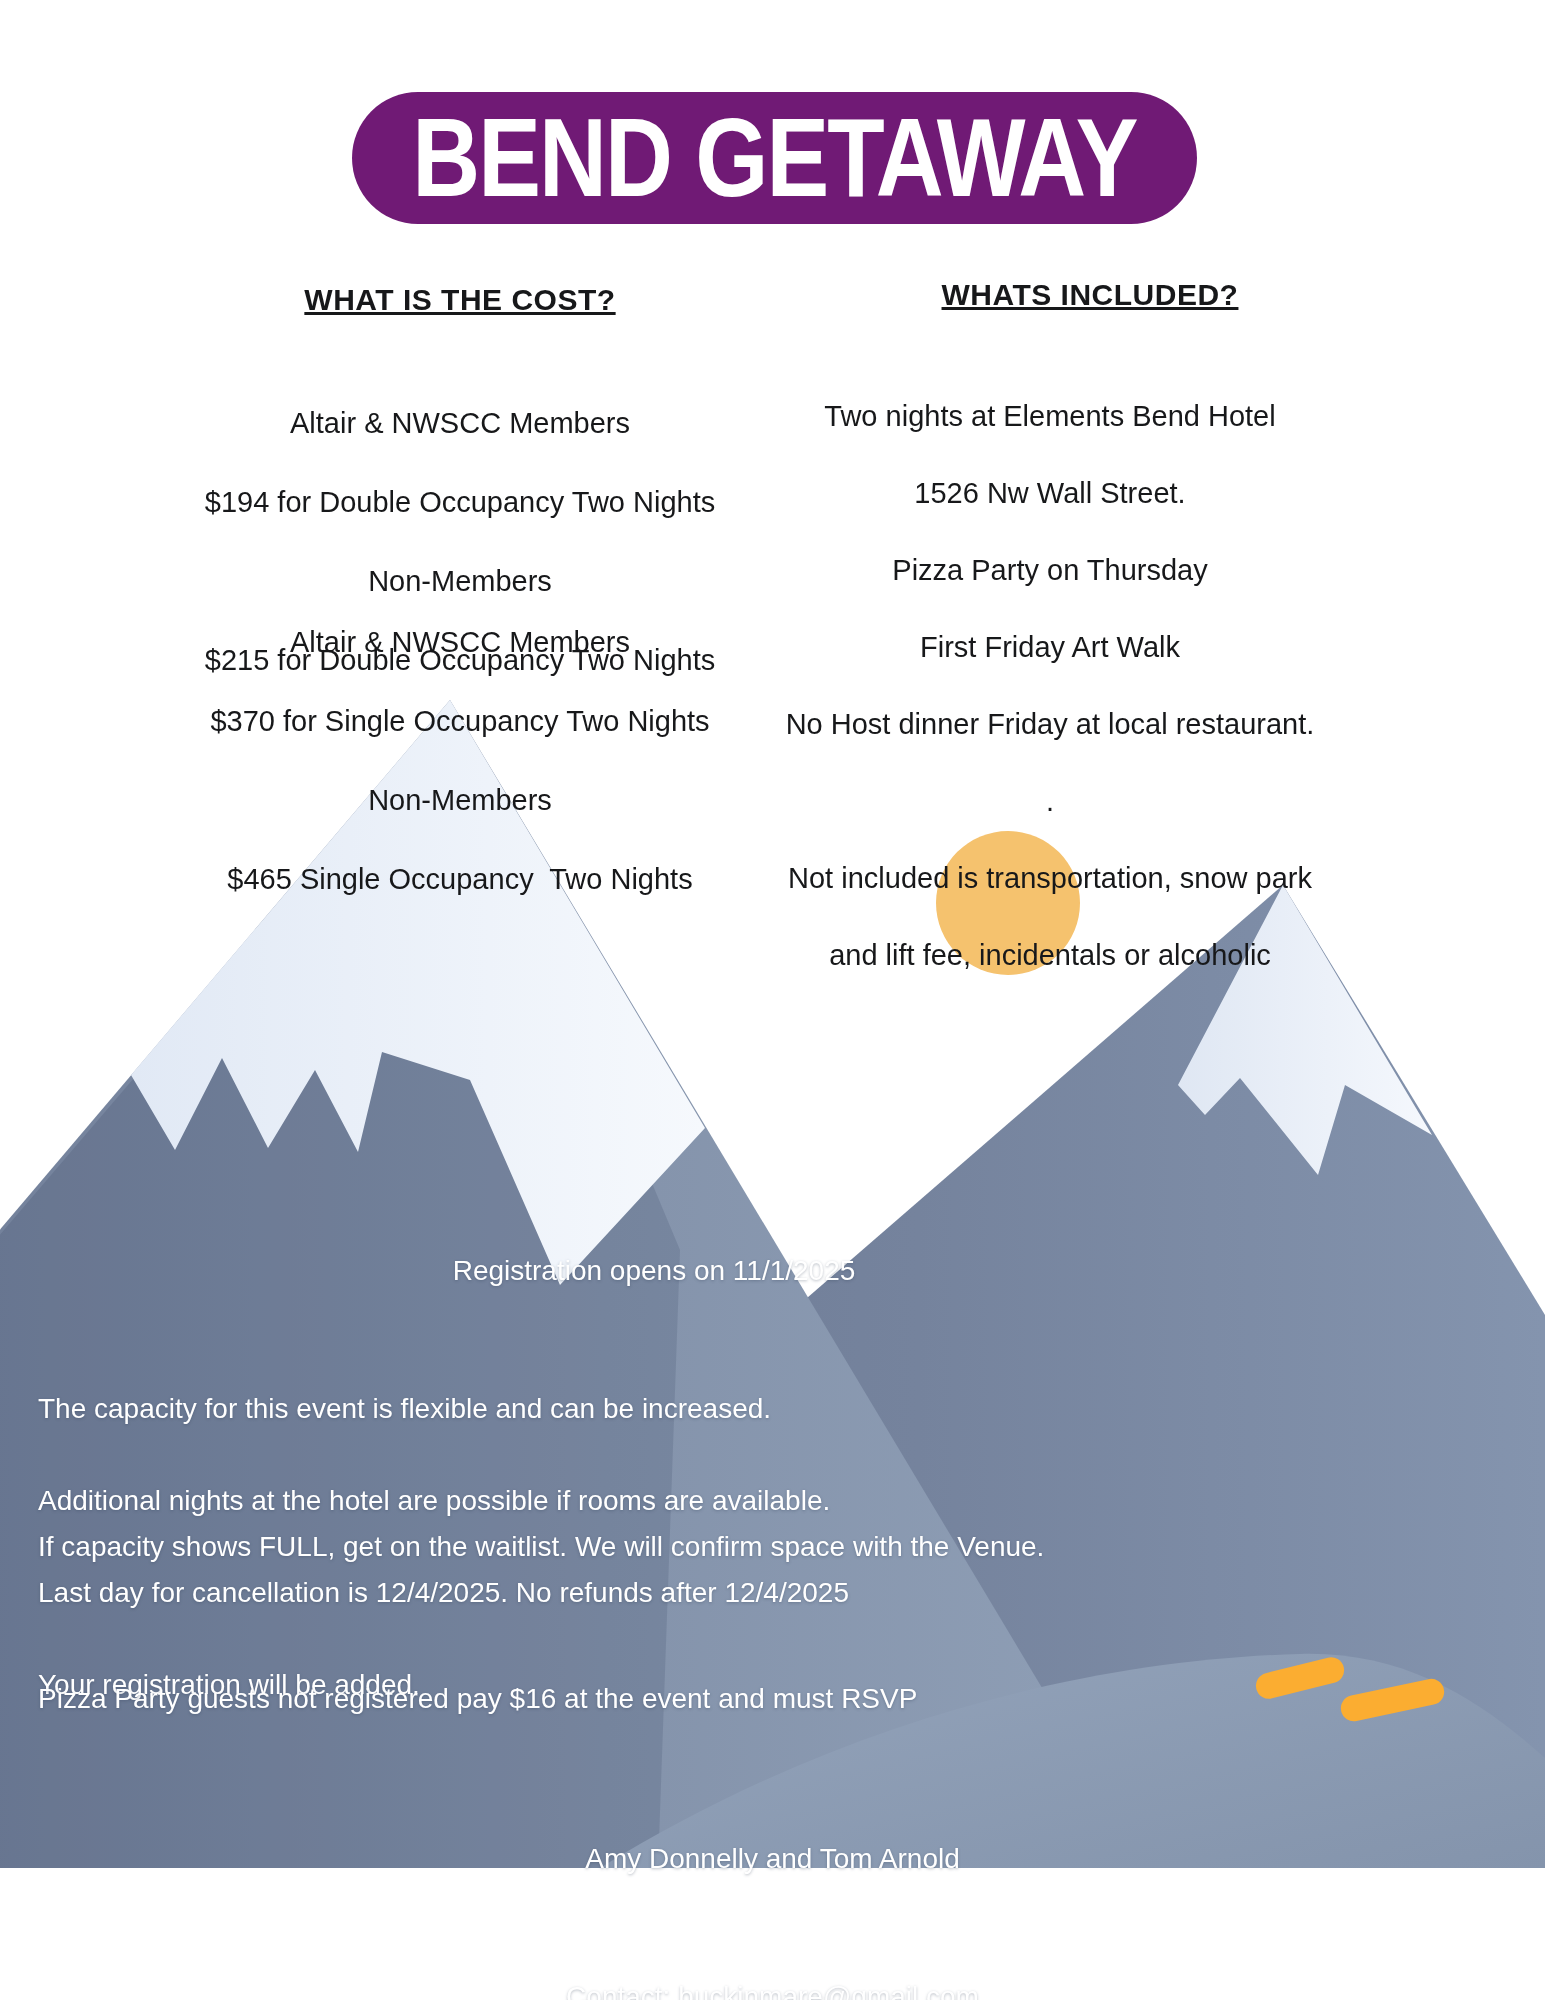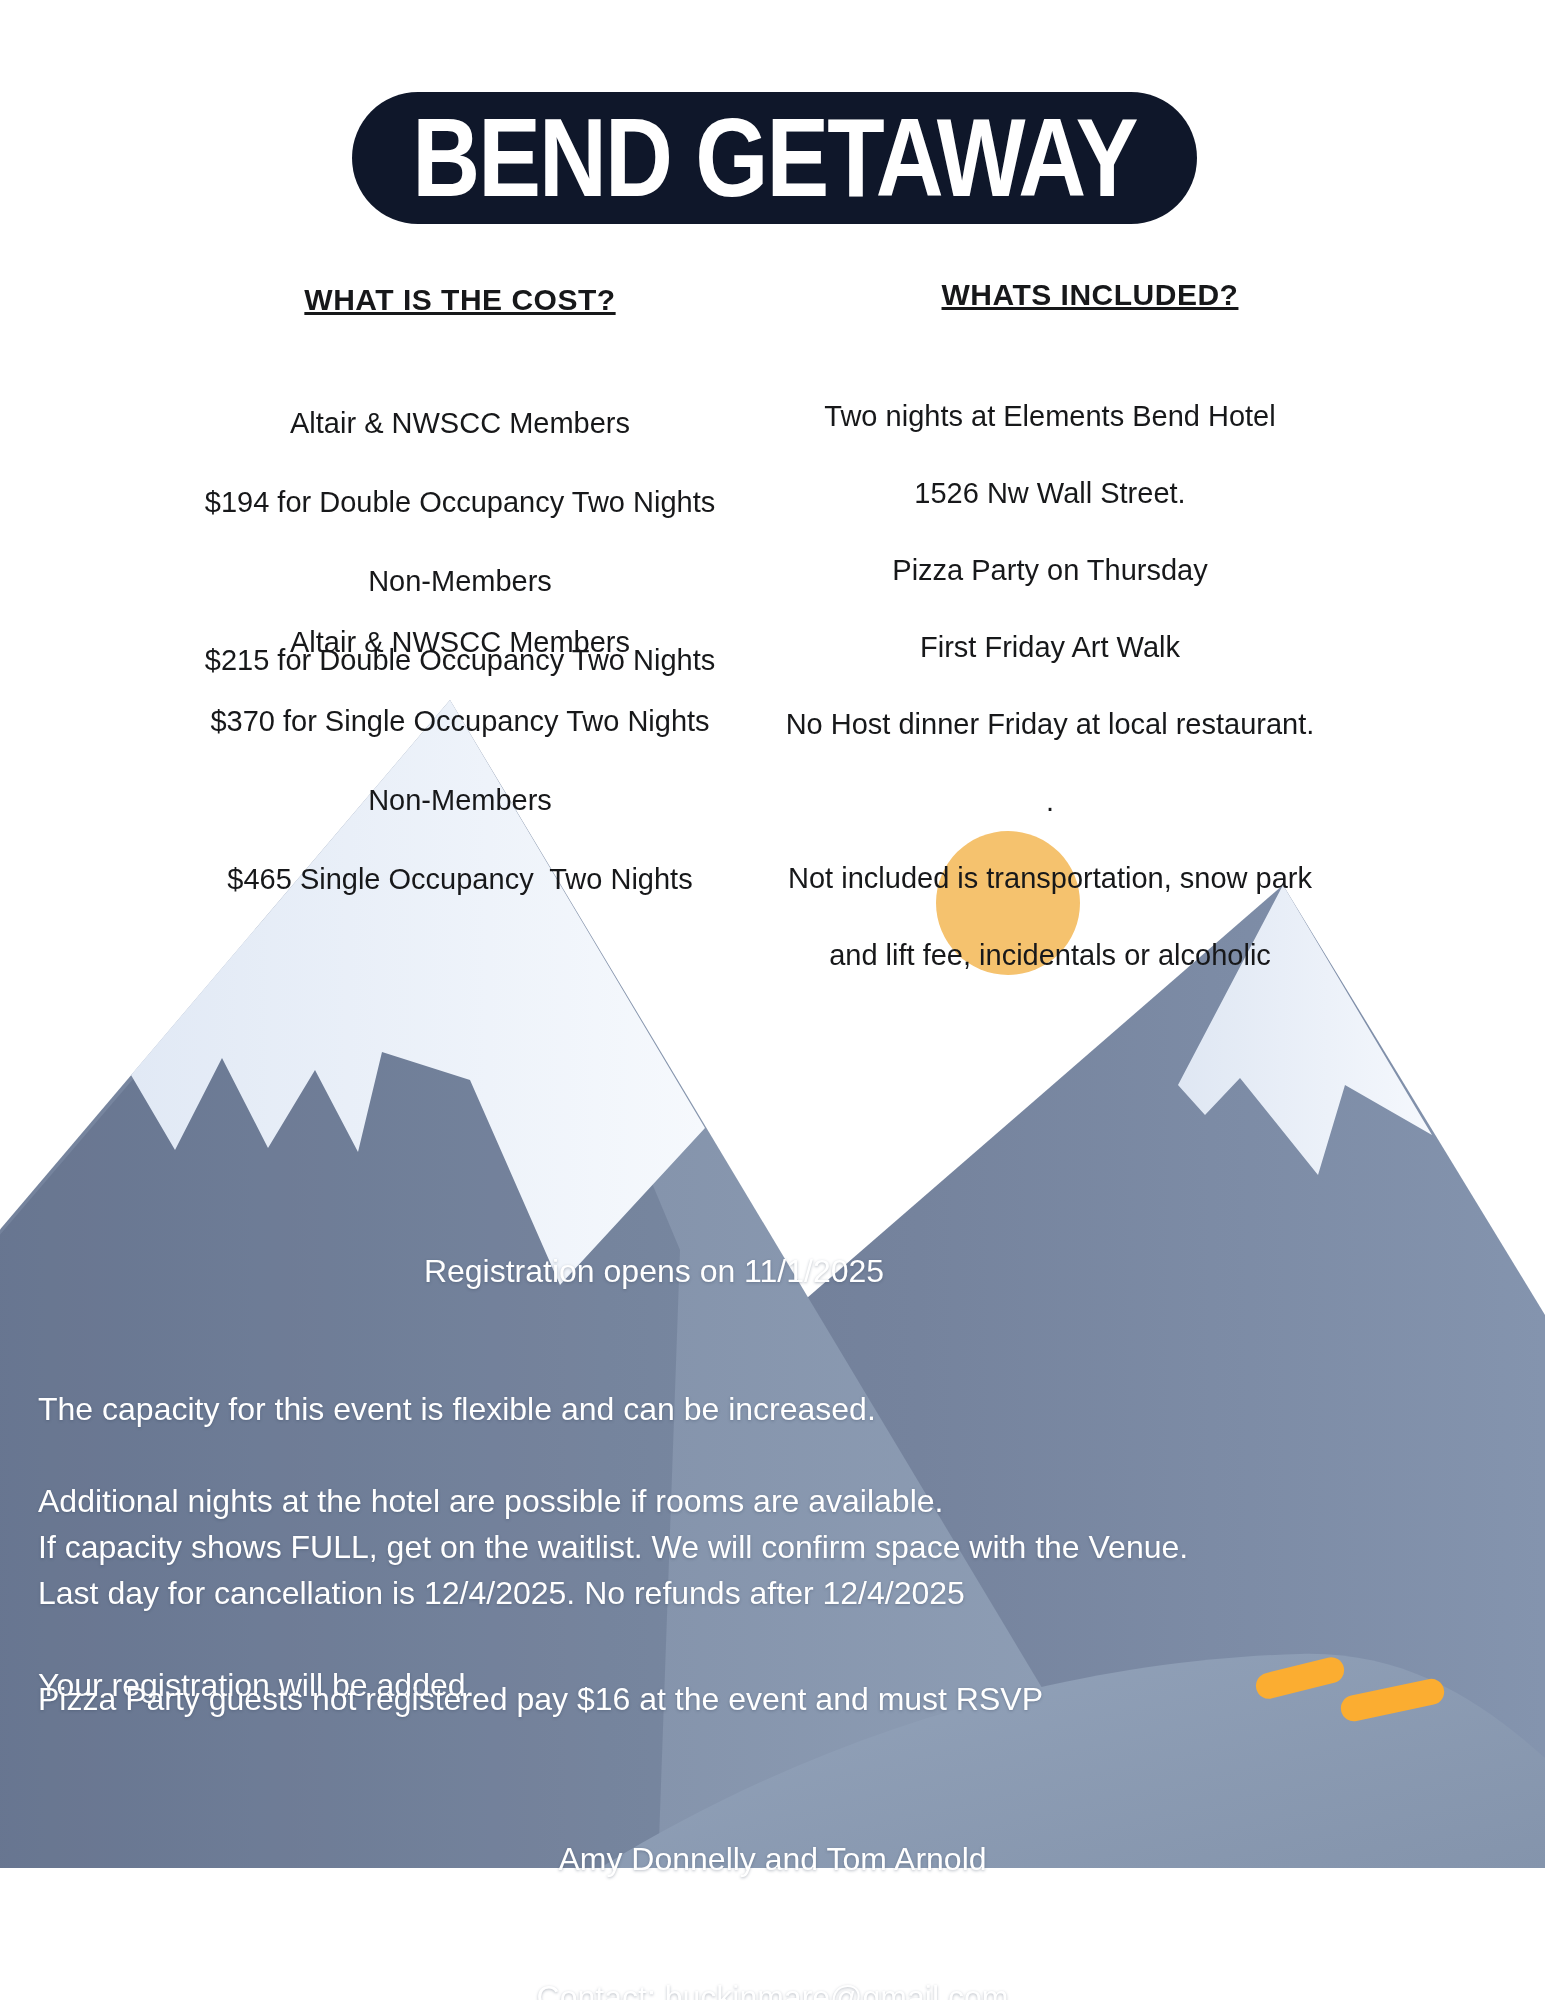"BEND GETAWAY" div.layer { background: #0f172a -> #701a75 }
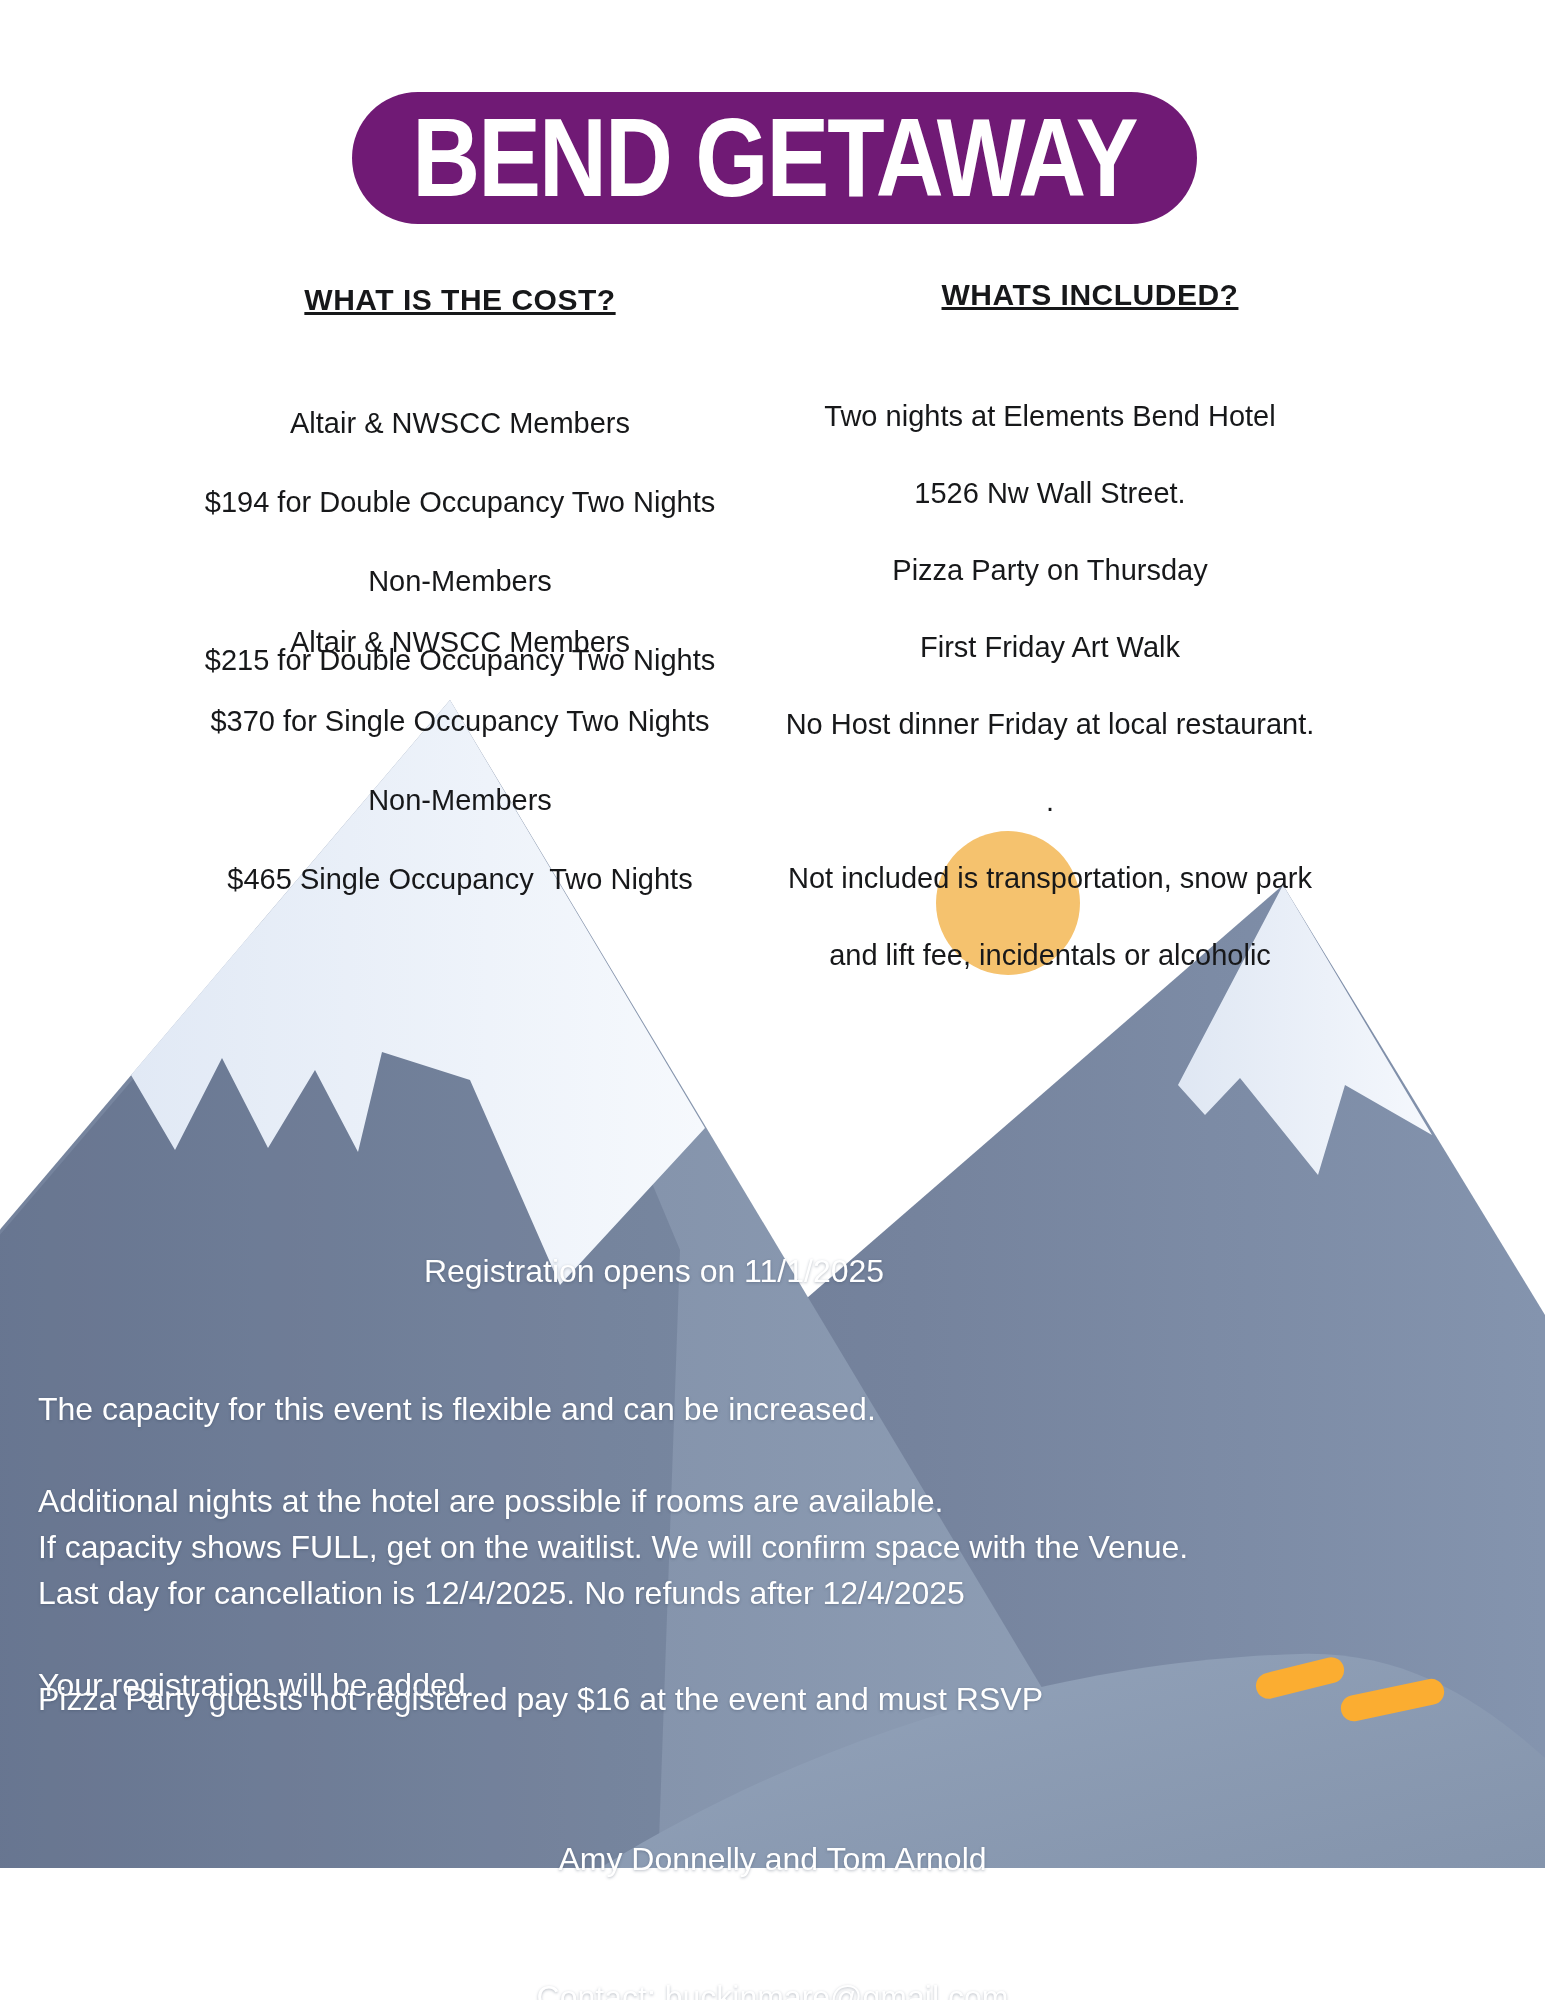"Registration opens on 11/1/2025" .wtxt { font-size: 32px -> 28px }
